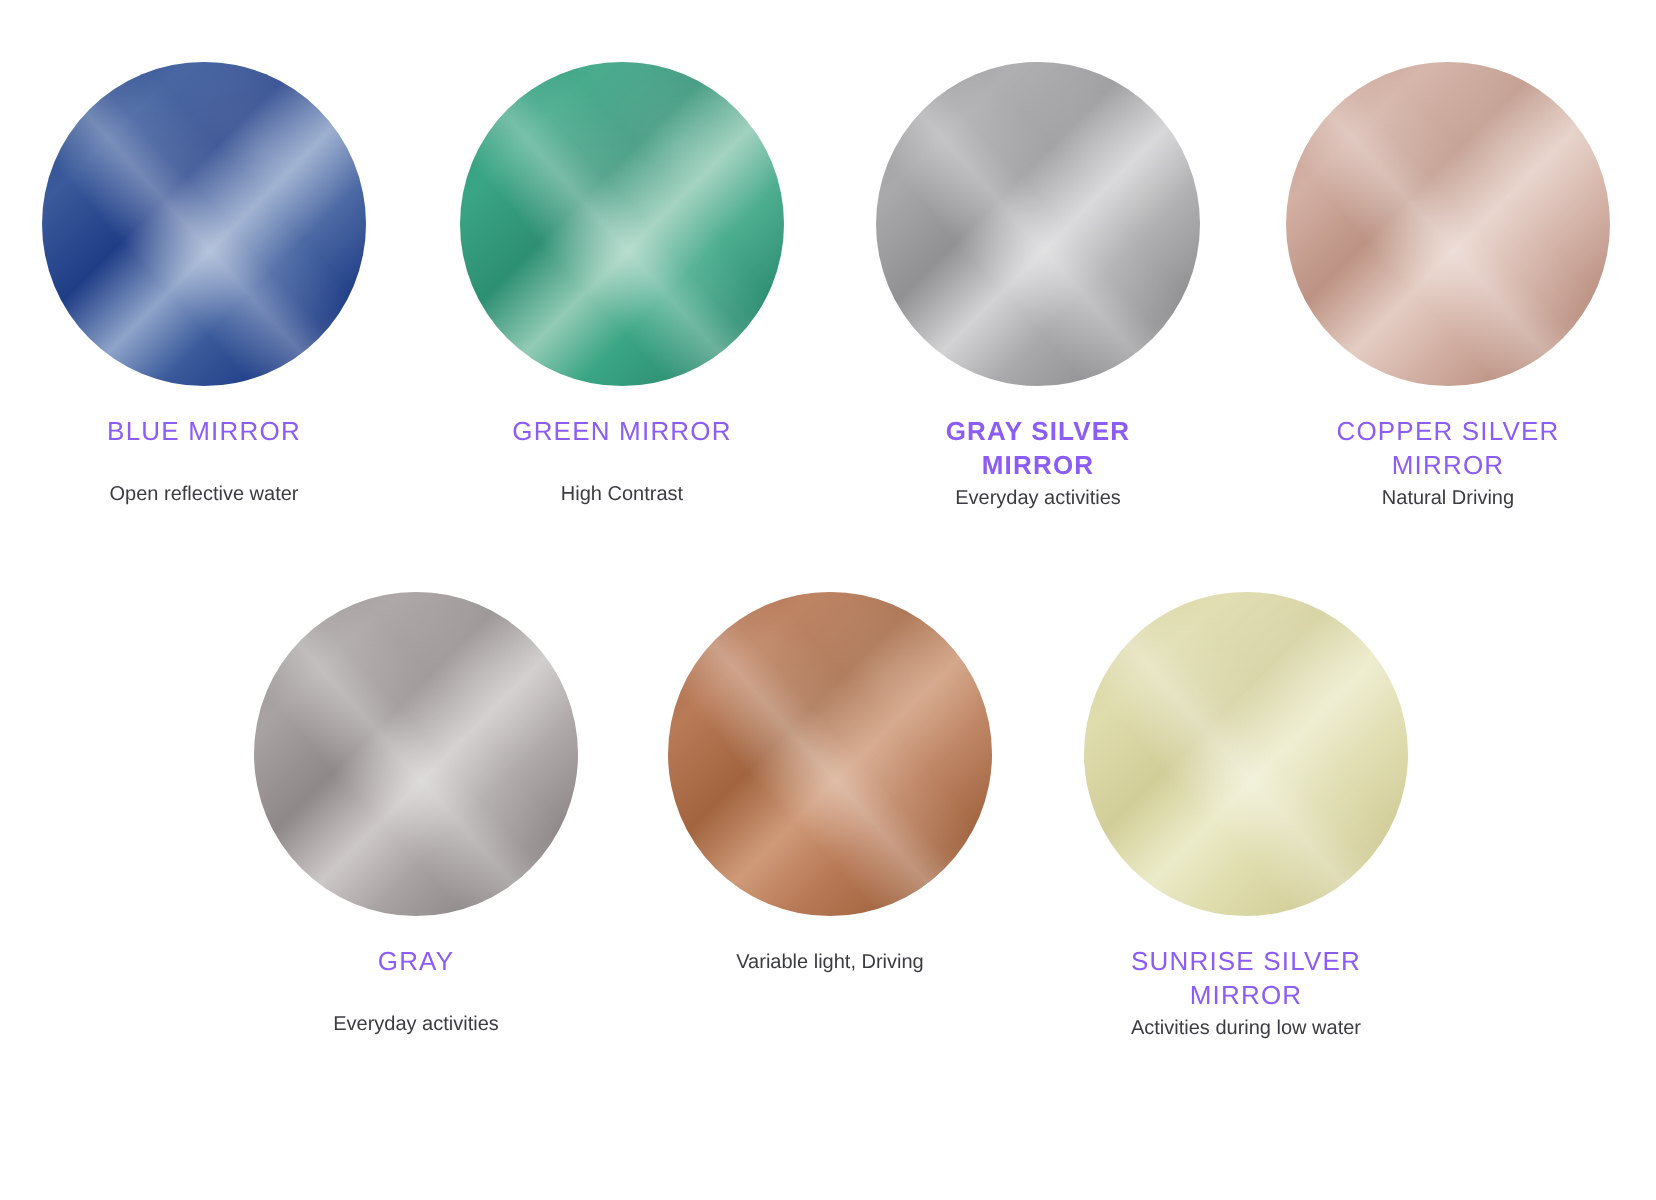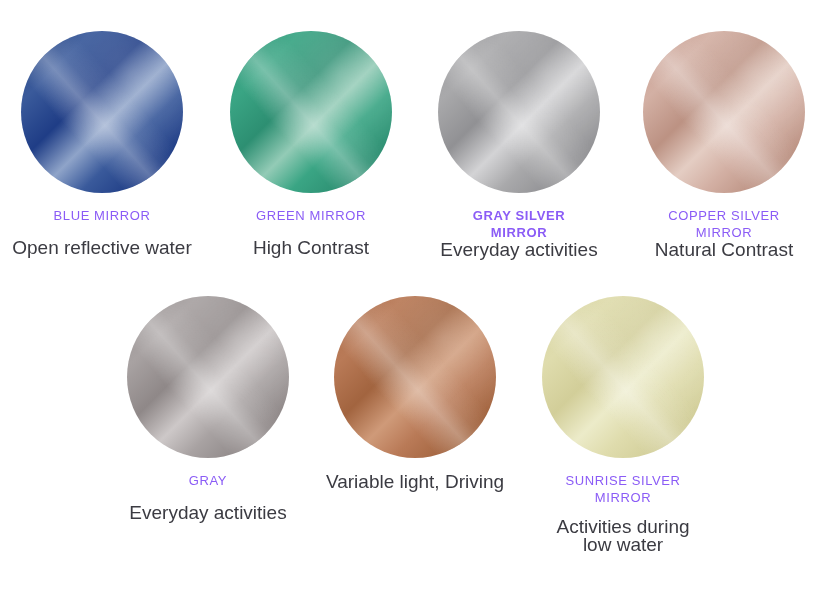"Open reflective water" .desc { font-size: 19px -> 10px }
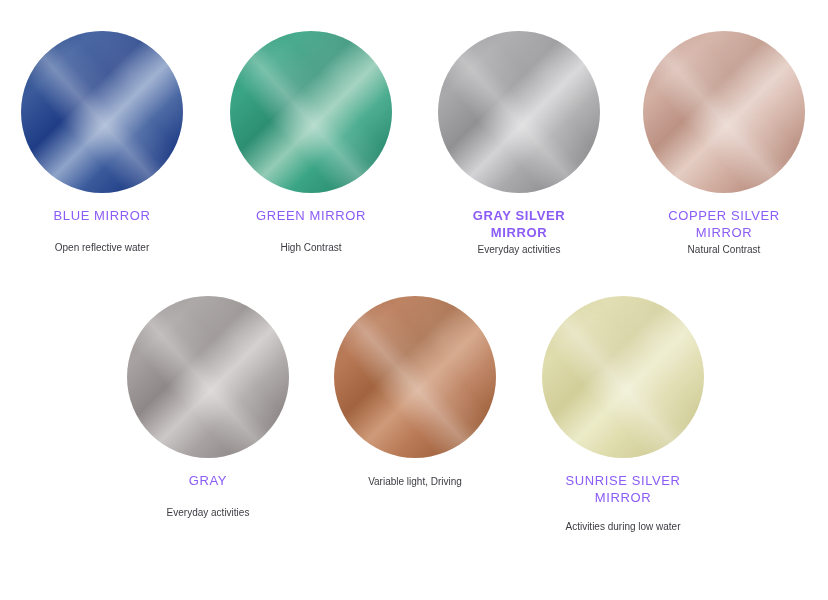"Natural Contrast" div.desc { text: Contrast -> Driving }
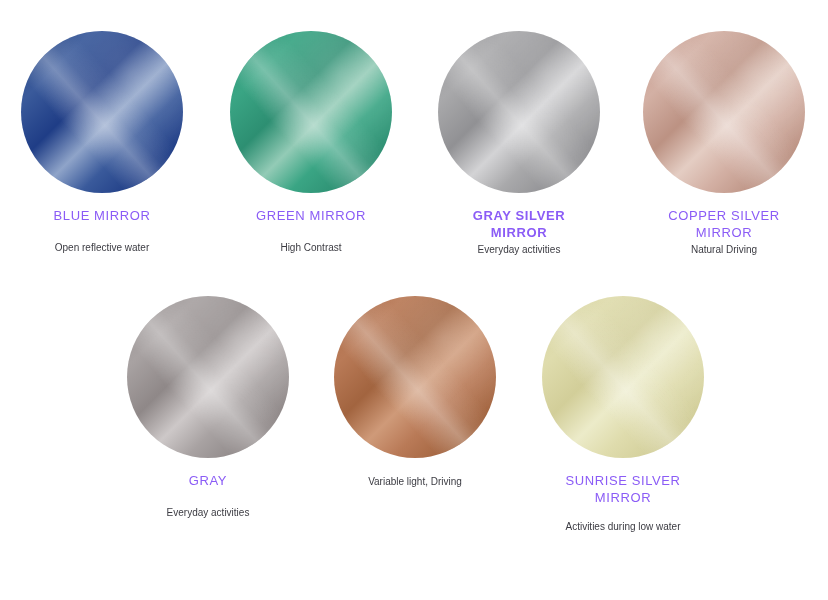"SUNRISE SILVER MIRROR" div.title { margin: 12px auto -> 0px auto }
